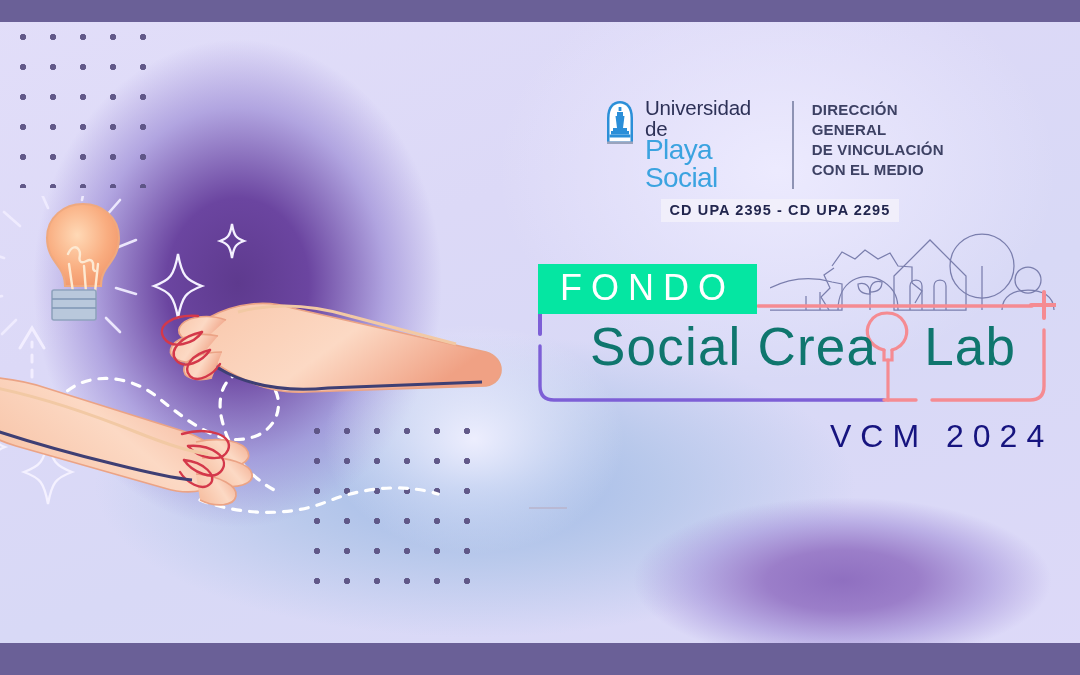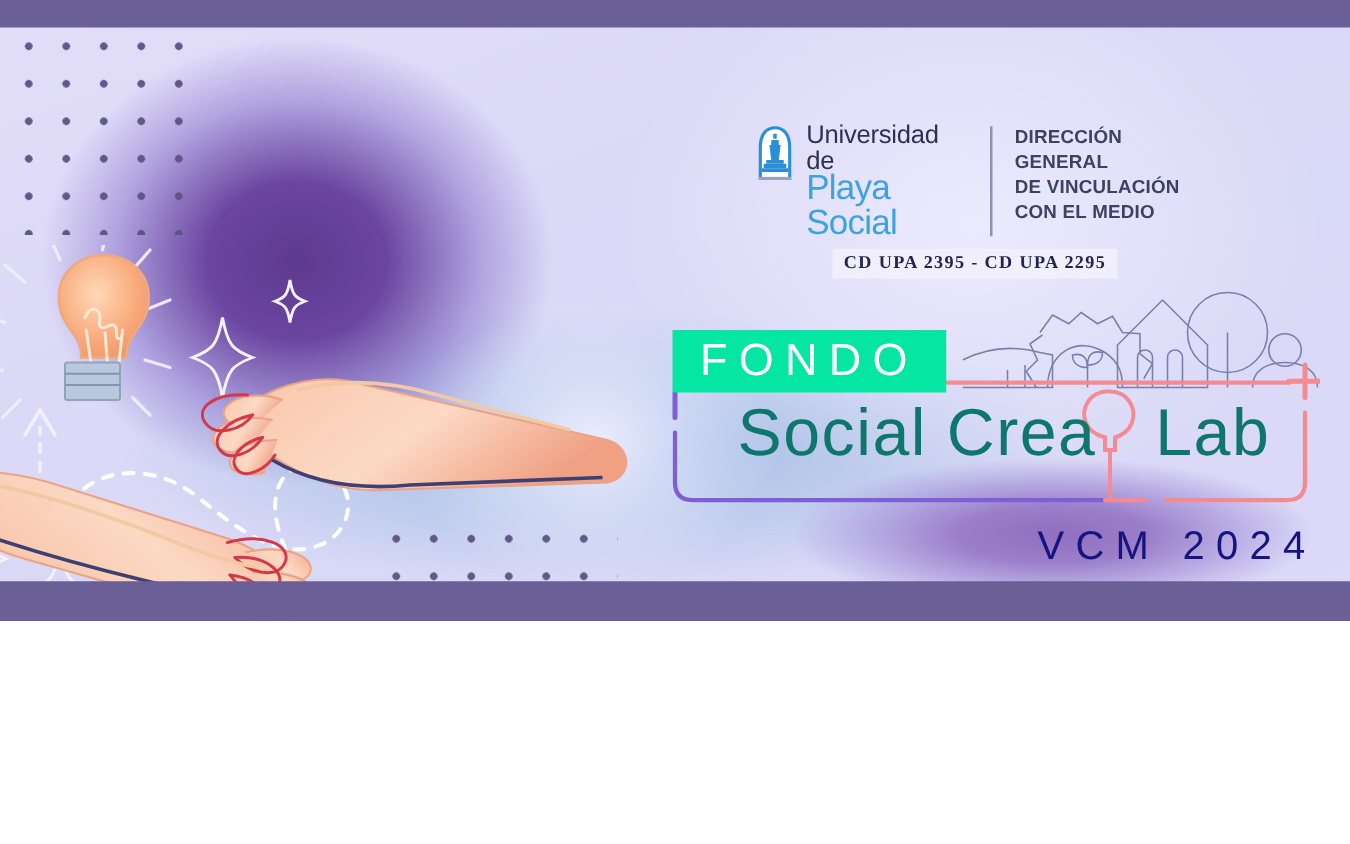"Universidad de" #poster { height: 497px -> 675px }
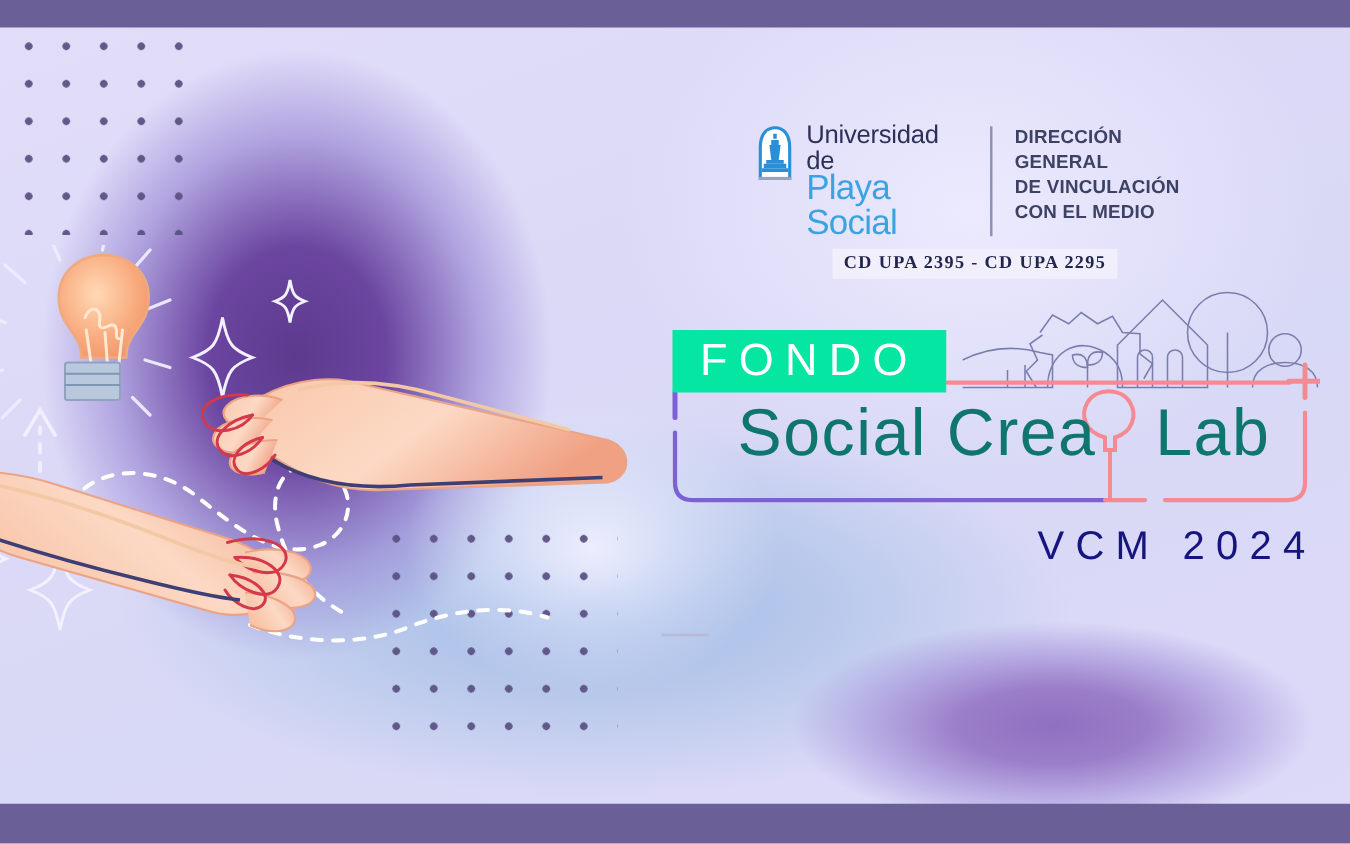"CD UPA 2395 - CD" .cd-wrap { font-family: Liberation Serif, serif -> none }
